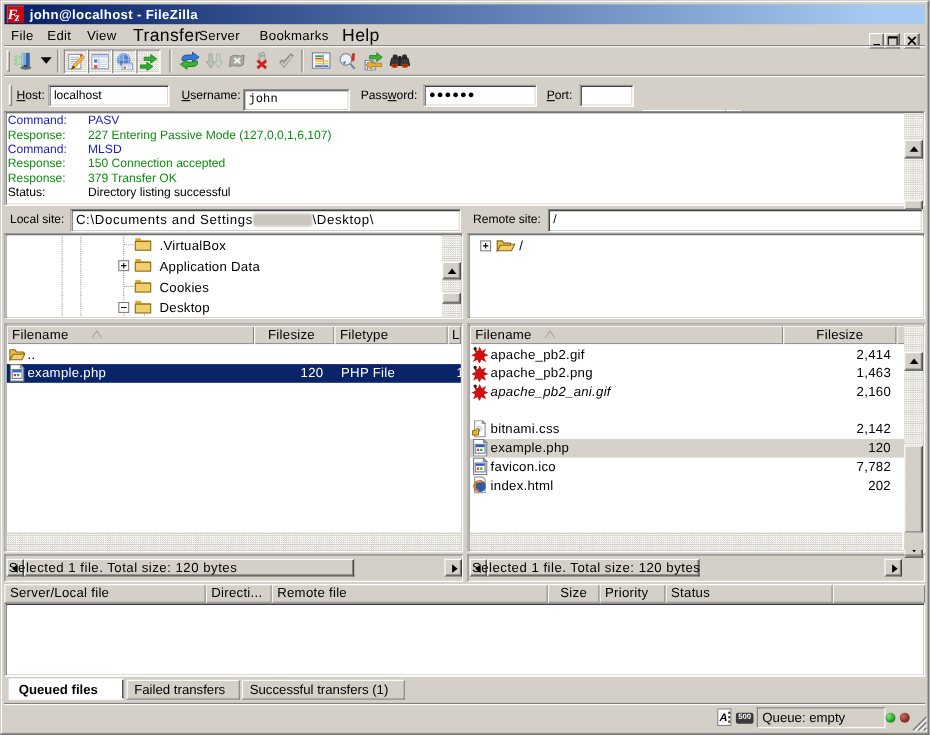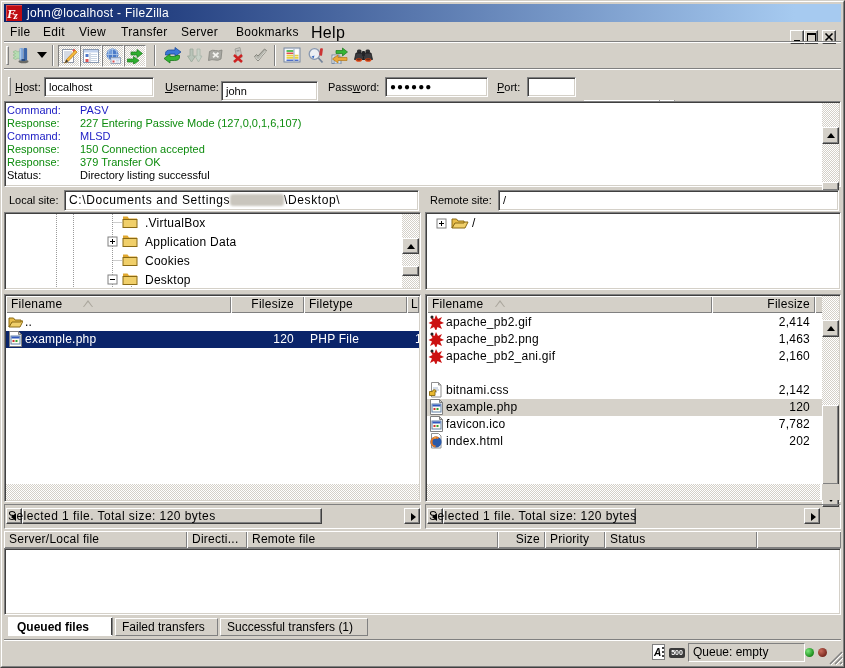"john@localhost - FileZilla" div.abs { font-weight: normal -> bold }
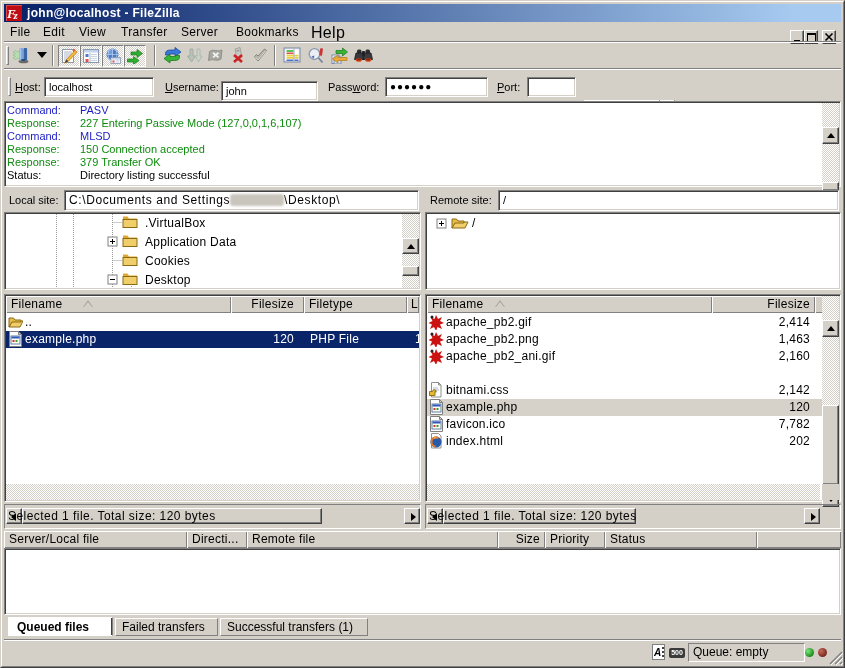"Transfer" div.abs { font-size: 12px -> 16px }
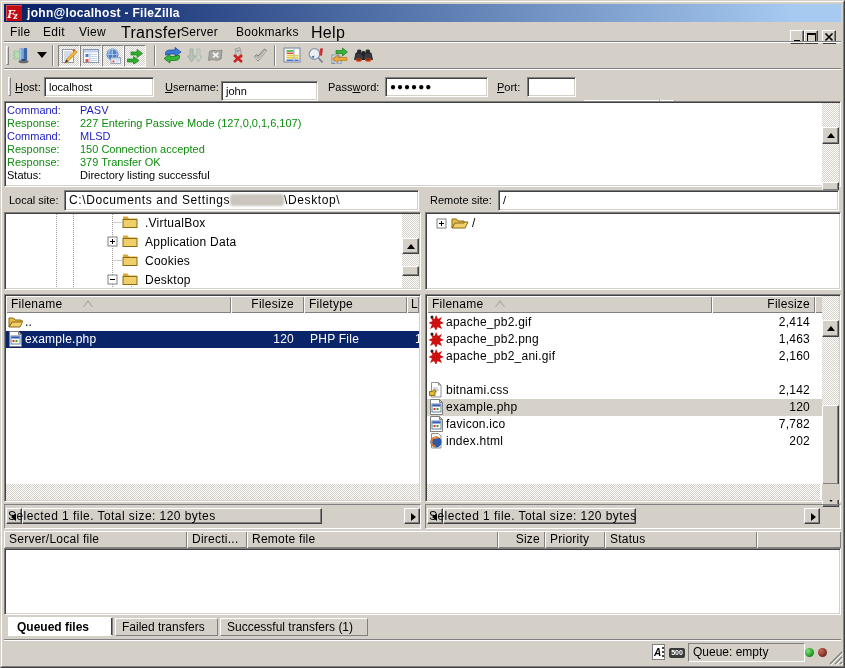"john" div.abs { font-family: none -> Liberation Mono, monospace }
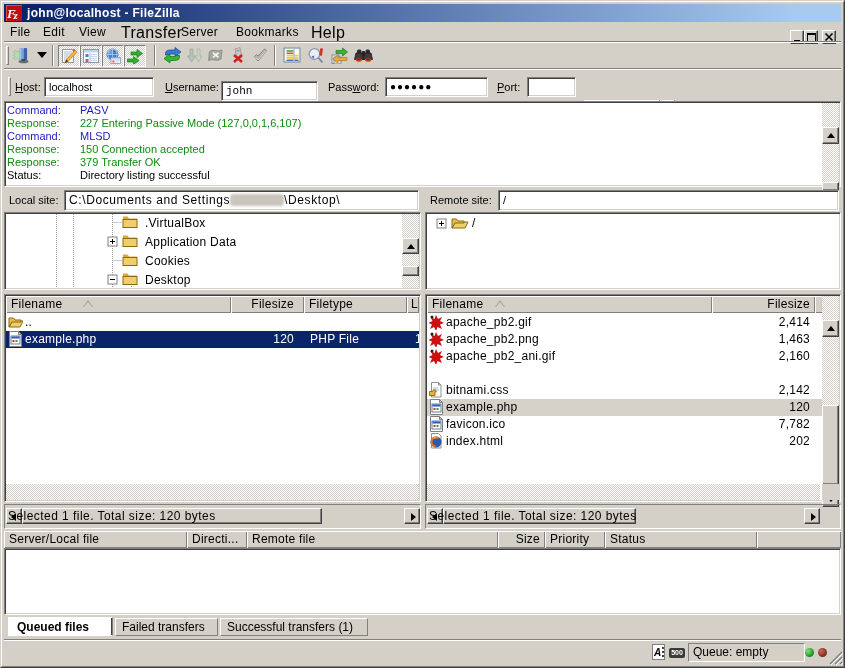"Filesize" .hcellr { text-align: right -> center }
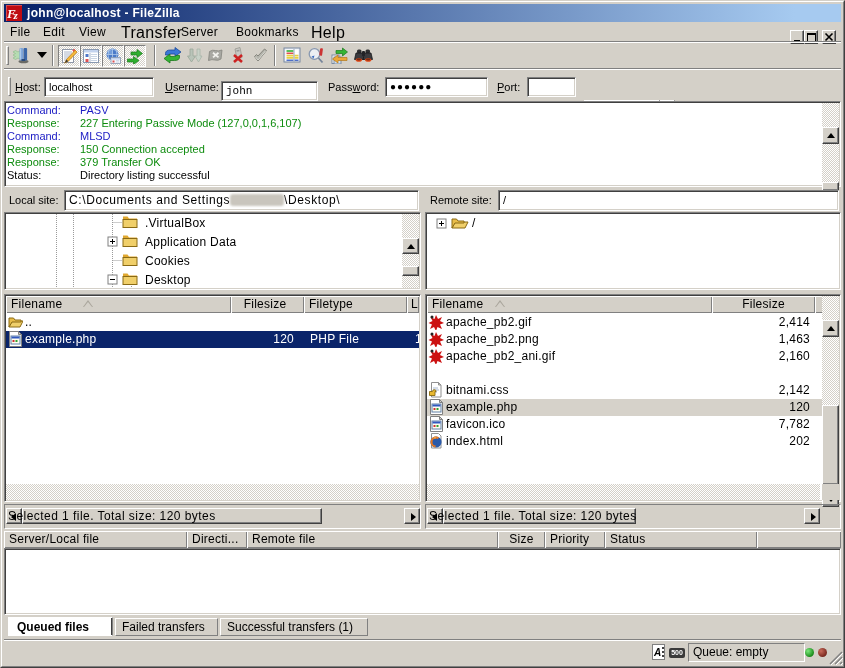"apache_pb2_ani.gif" span.abs { font-style: none -> italic }
